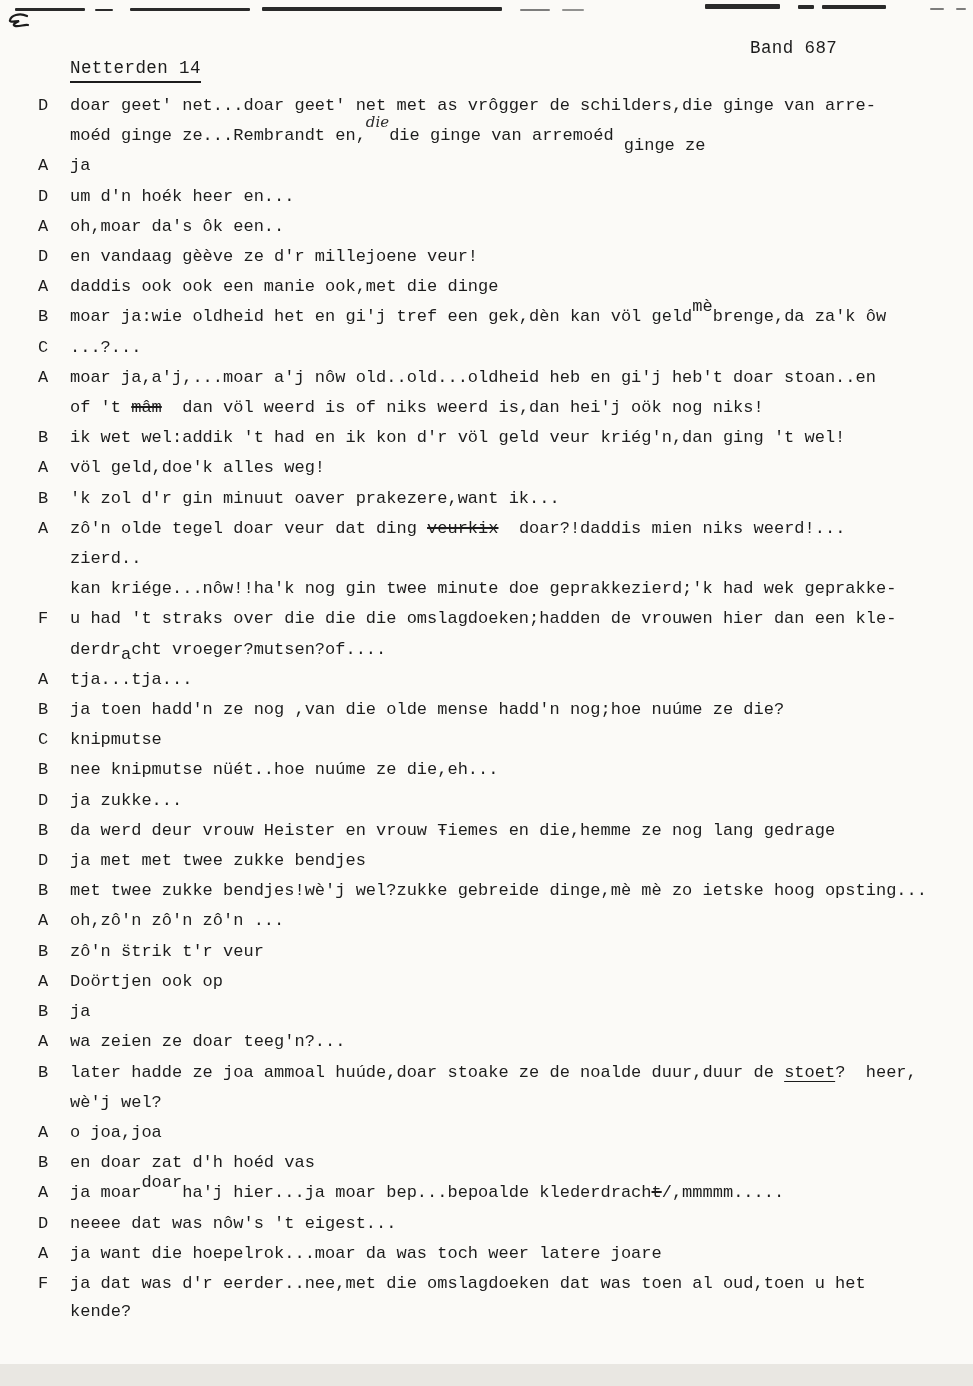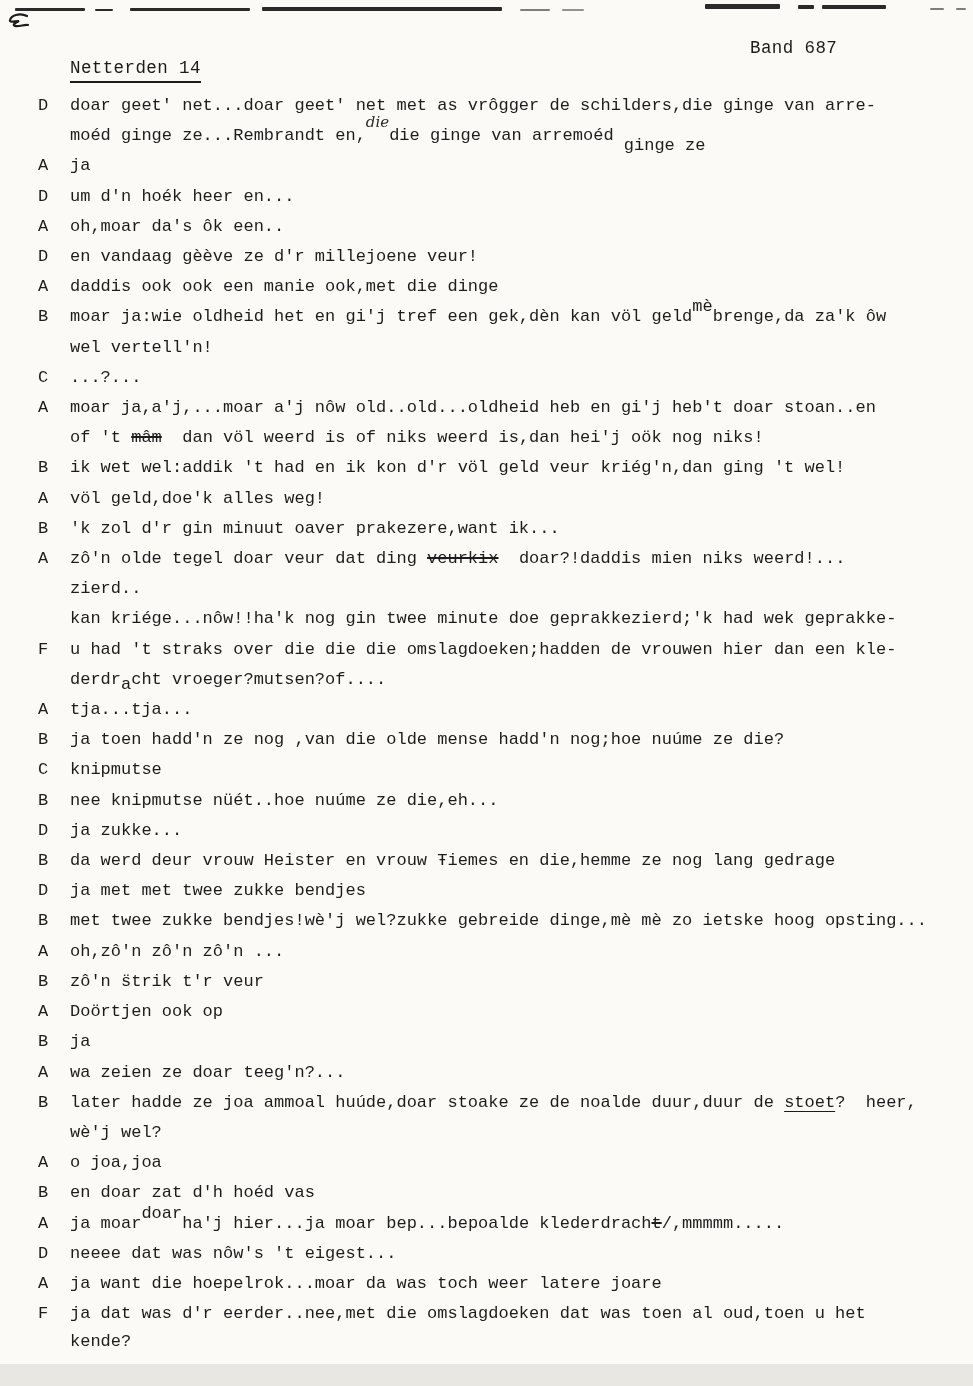"wel vertell'n!" div.line { html: <div><span></span><span><span>wel vertell'n!</span></span></div> -> none }
